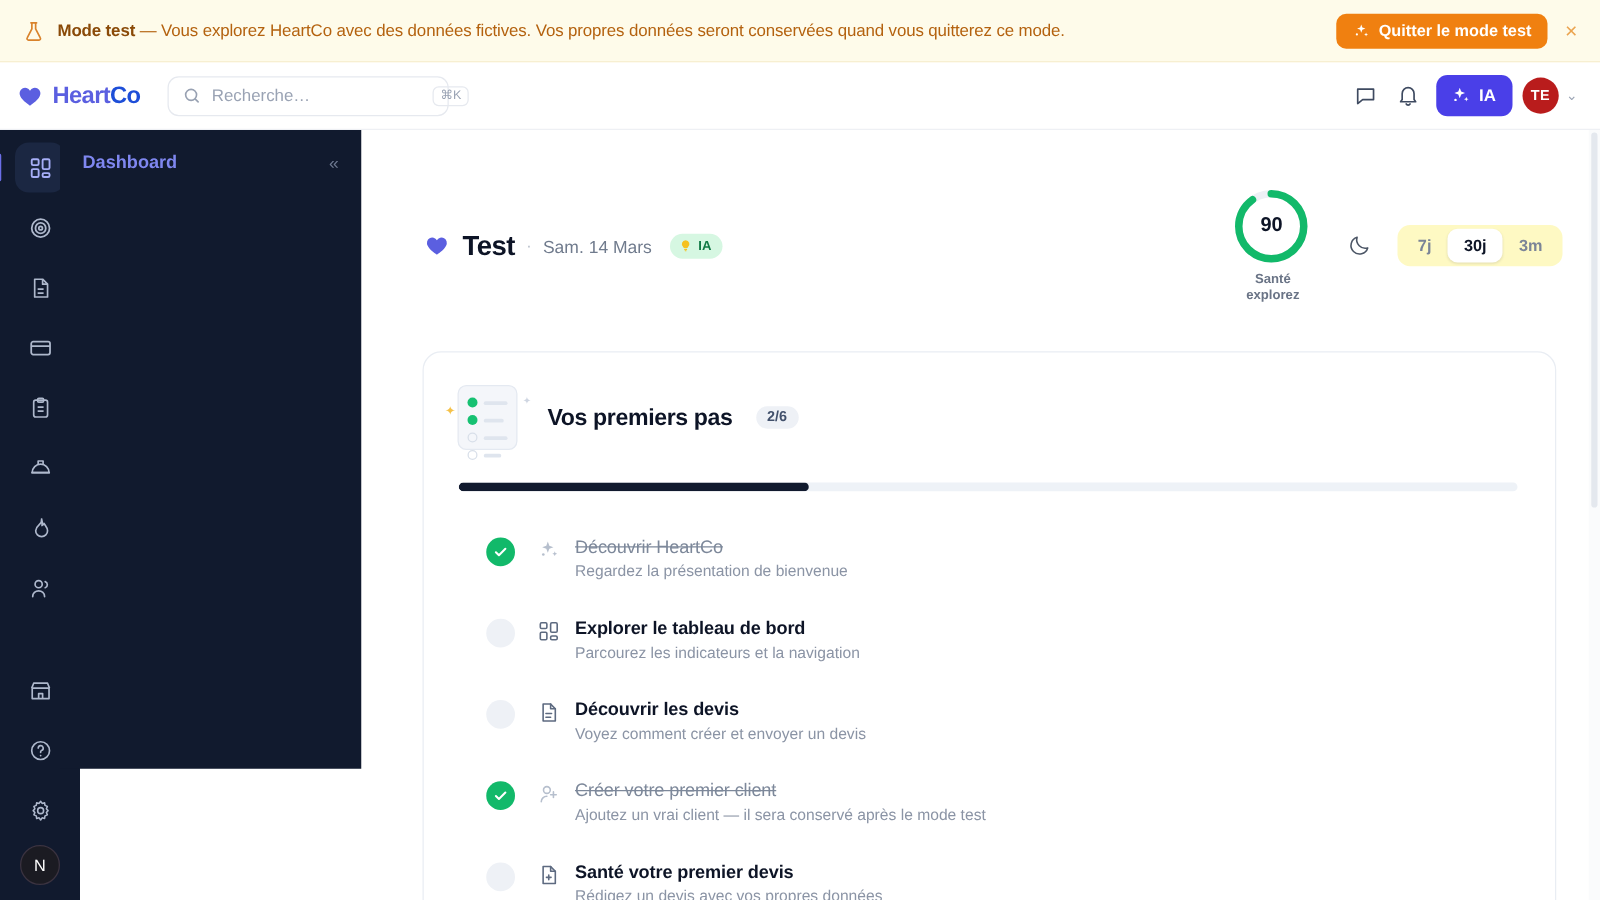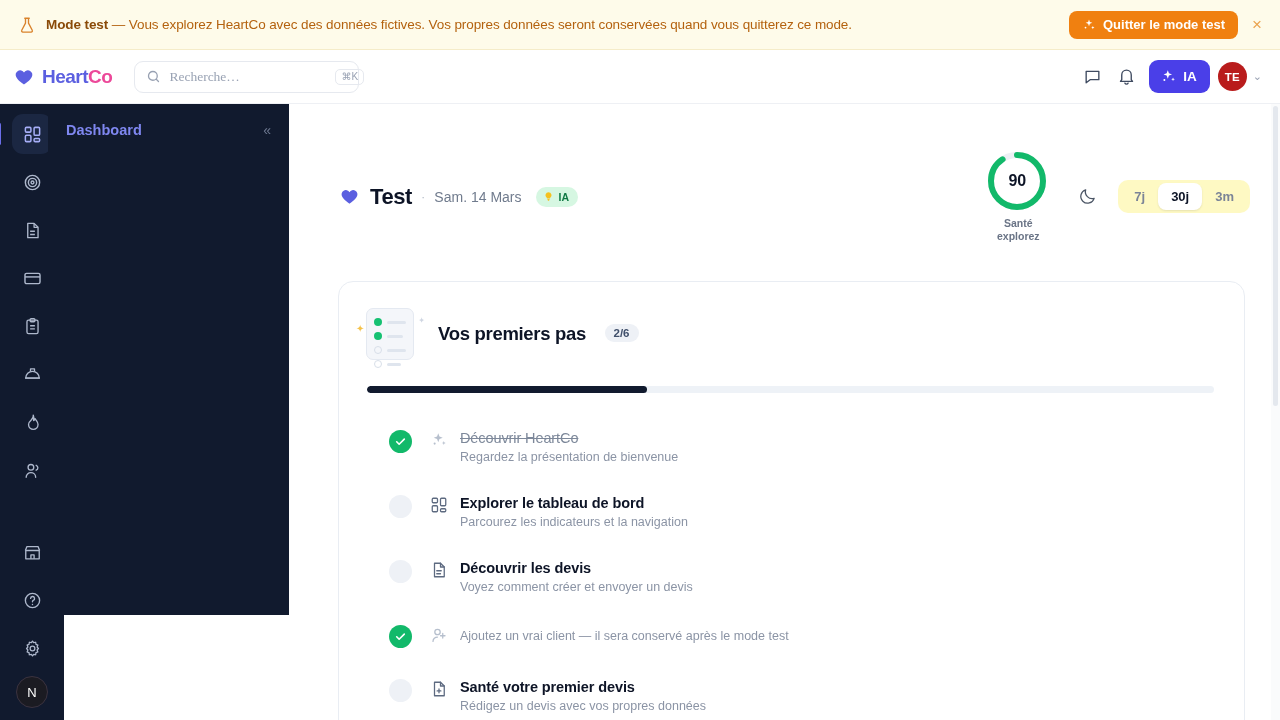"Co" .logo-text .b { color: #ec4899 -> #1d4ed8 }
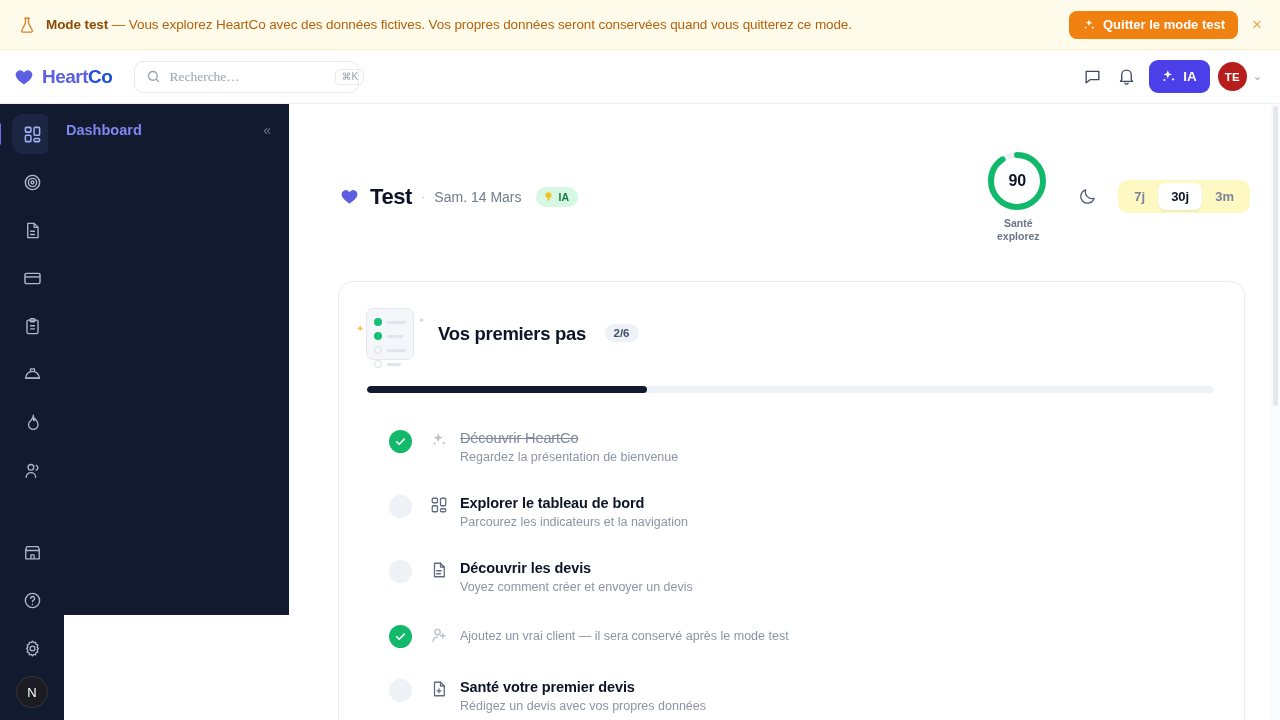"Recherche…" .search input { font-family: Liberation Serif, serif -> Liberation Sans, sans-serif }
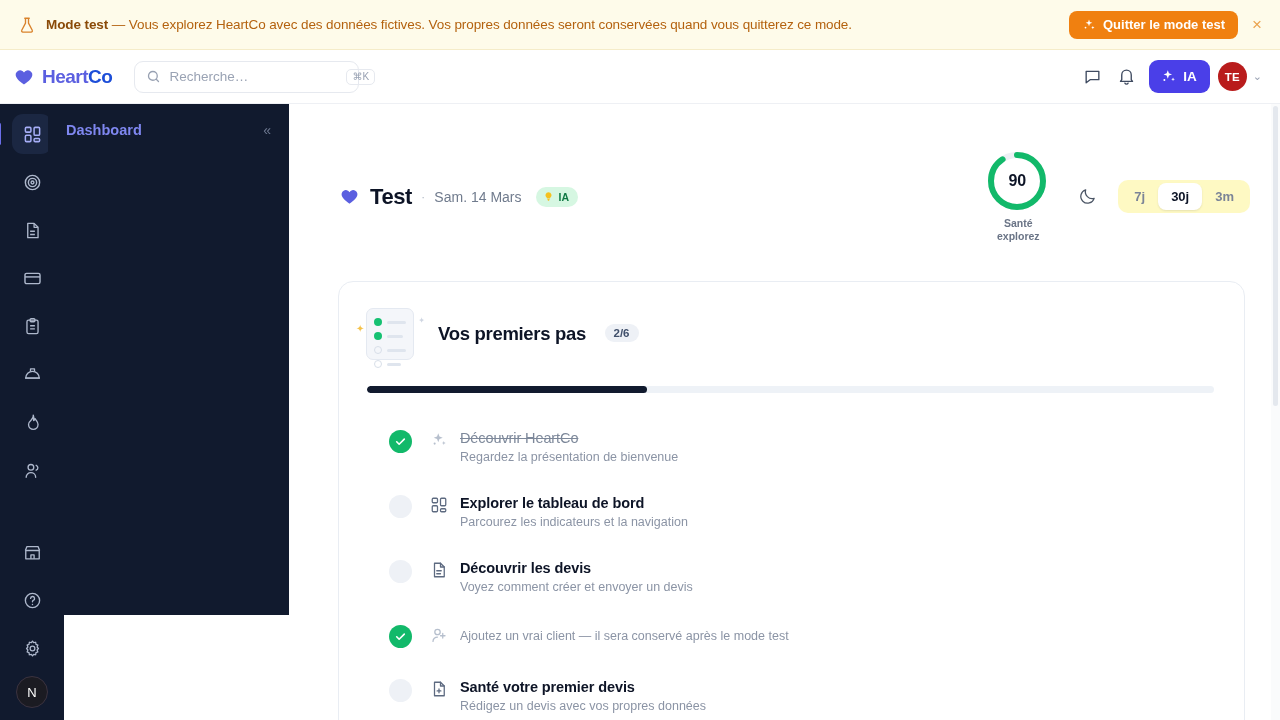"Créer votre premier client" div.task-title { html: none -> <div>Créer votre premier client</div> }
